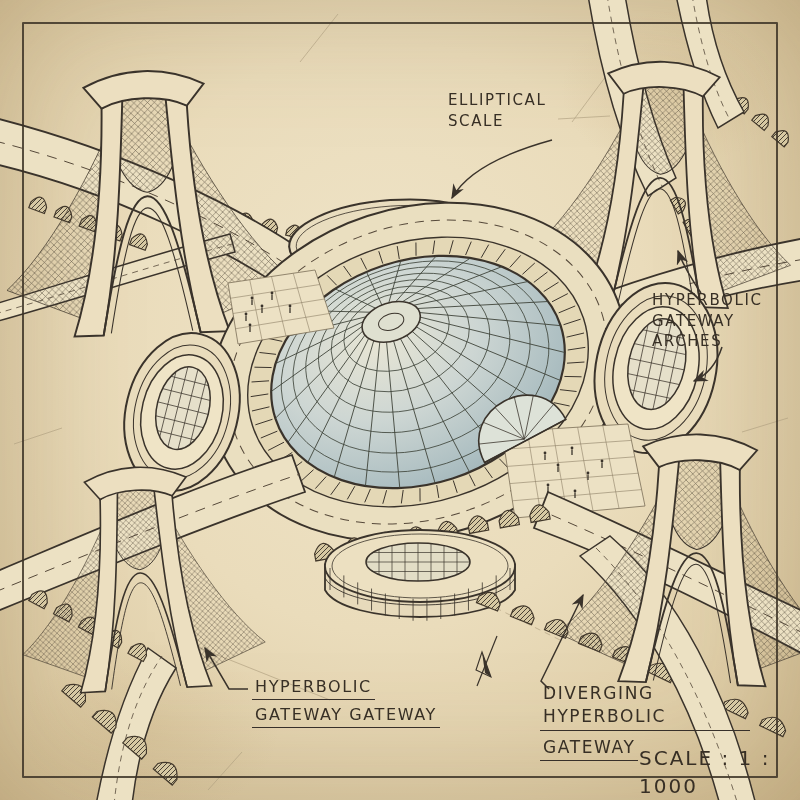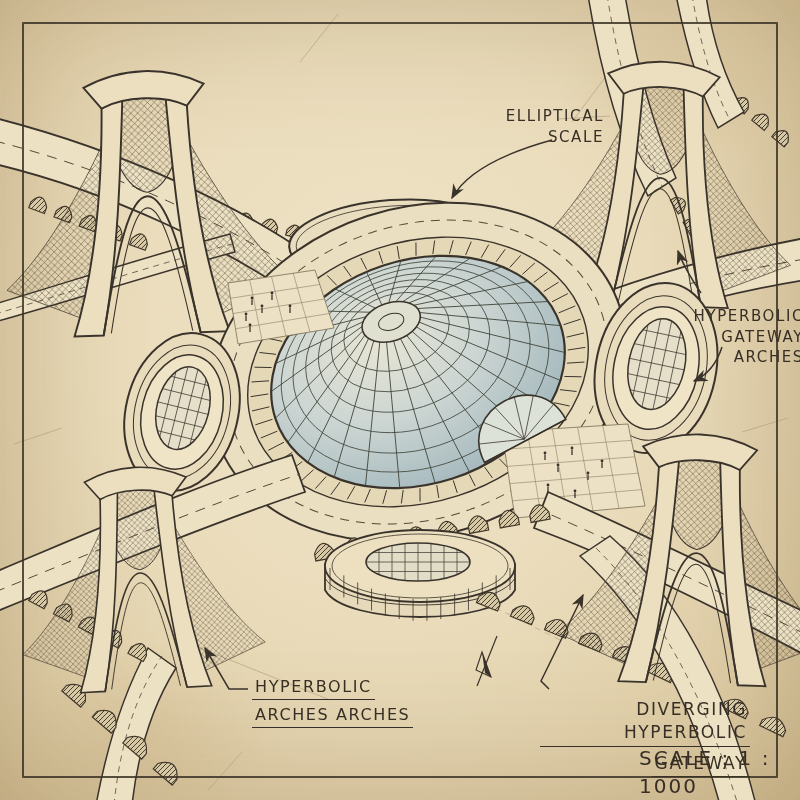"ELLIPTICAL" .lbl.center { margin-top: 16px -> none; text-align: right -> left }
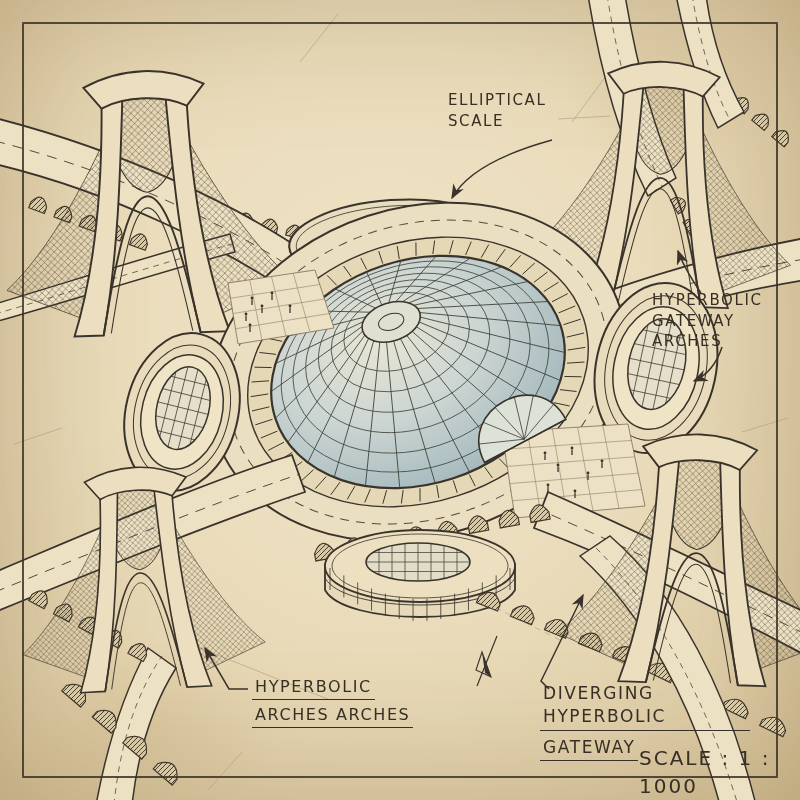"ARCHES ARCHES" span.ln { text: ARCHES ARCHES -> GATEWAY GATEWAY }
